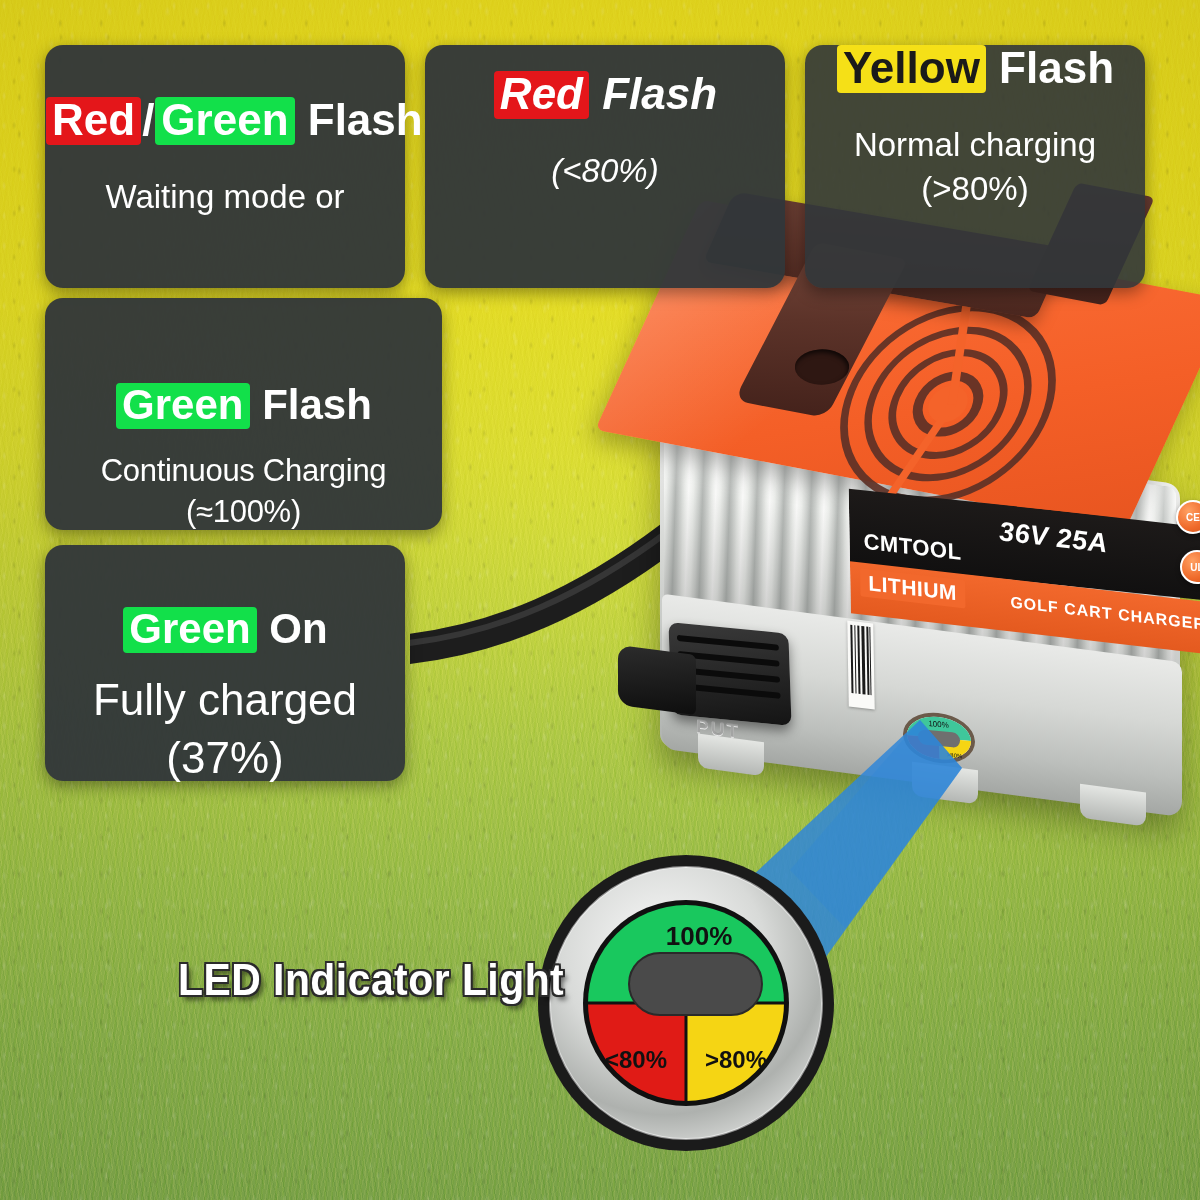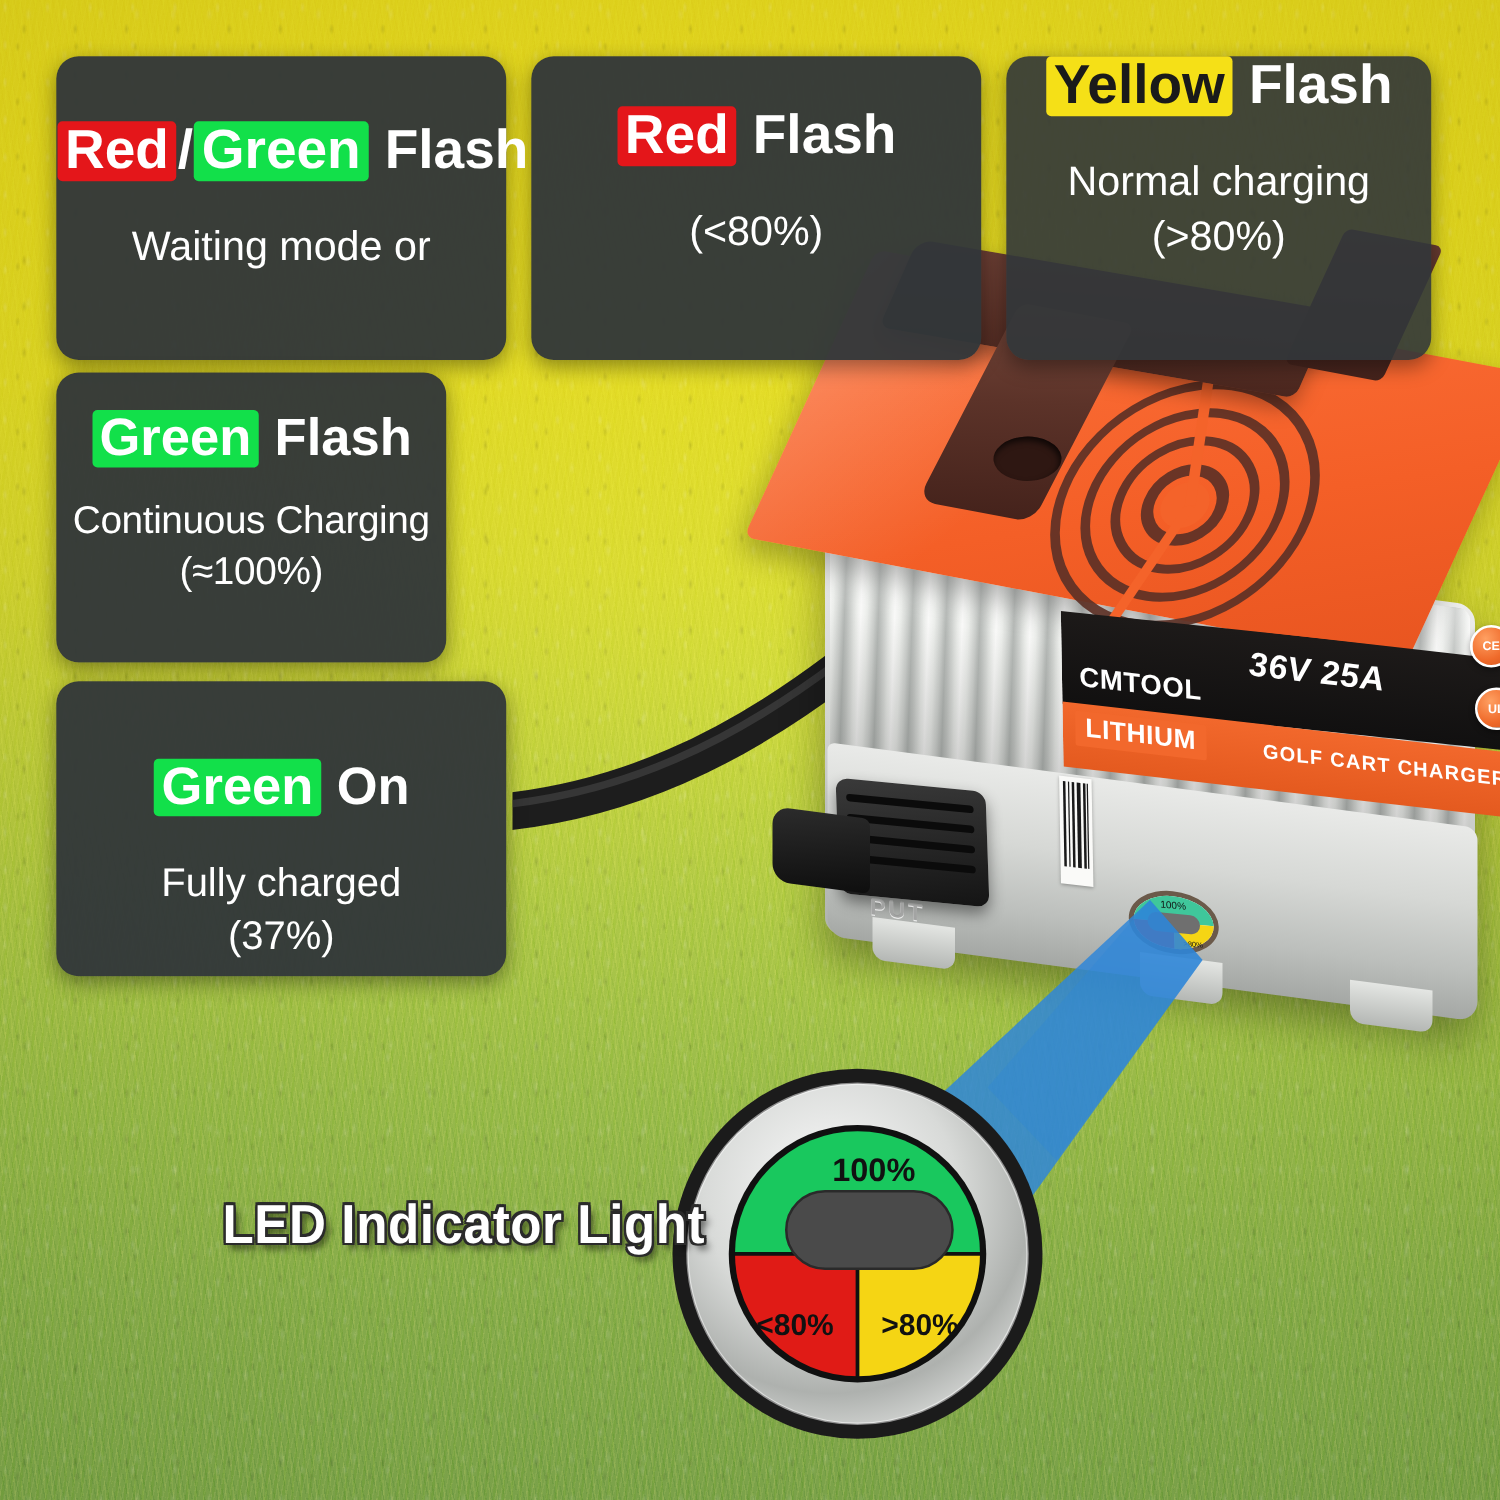"Red Flash" #card2 { font-style: none -> italic; padding-top: 40px -> 26px }
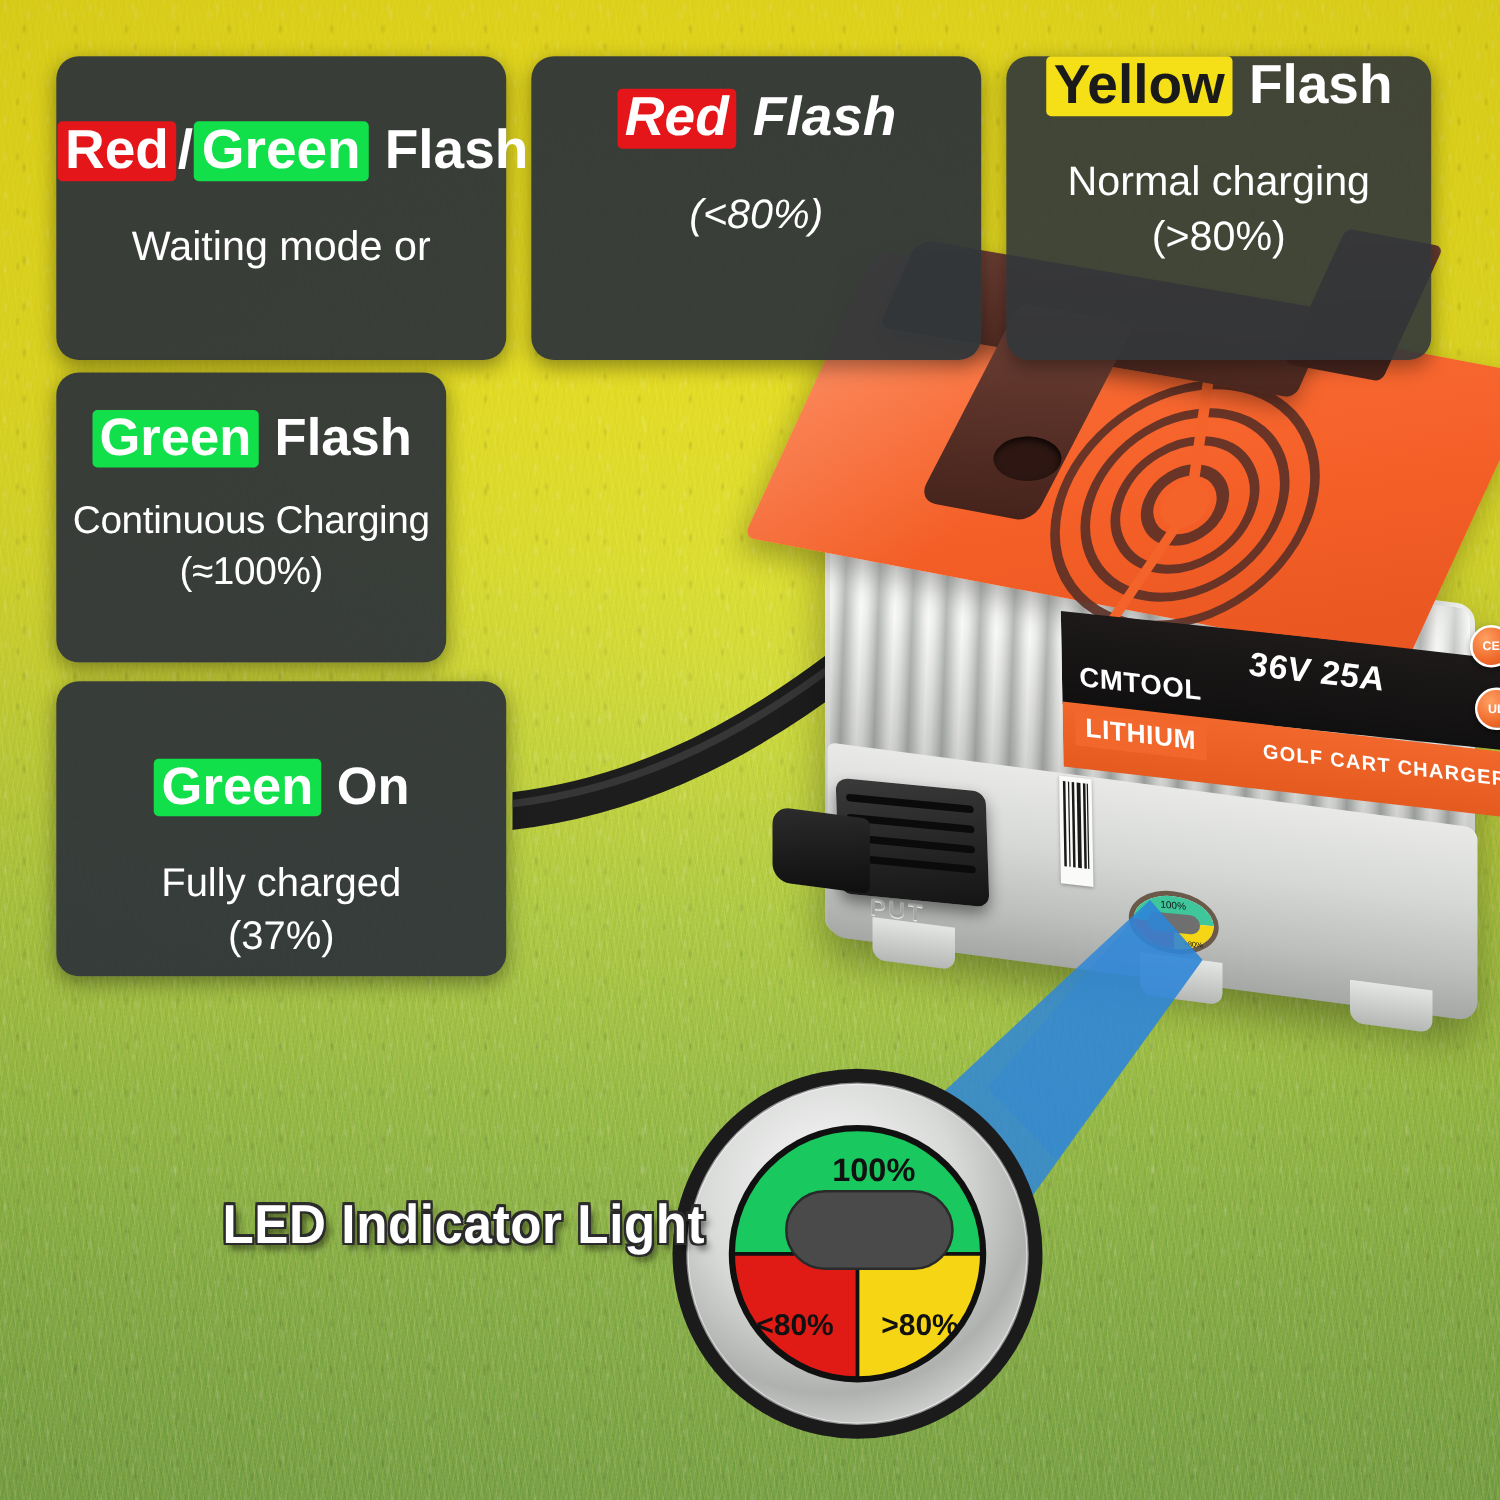"Green Flash" #card4 { padding-top: 30px -> 85px; width: 312px -> 397px }
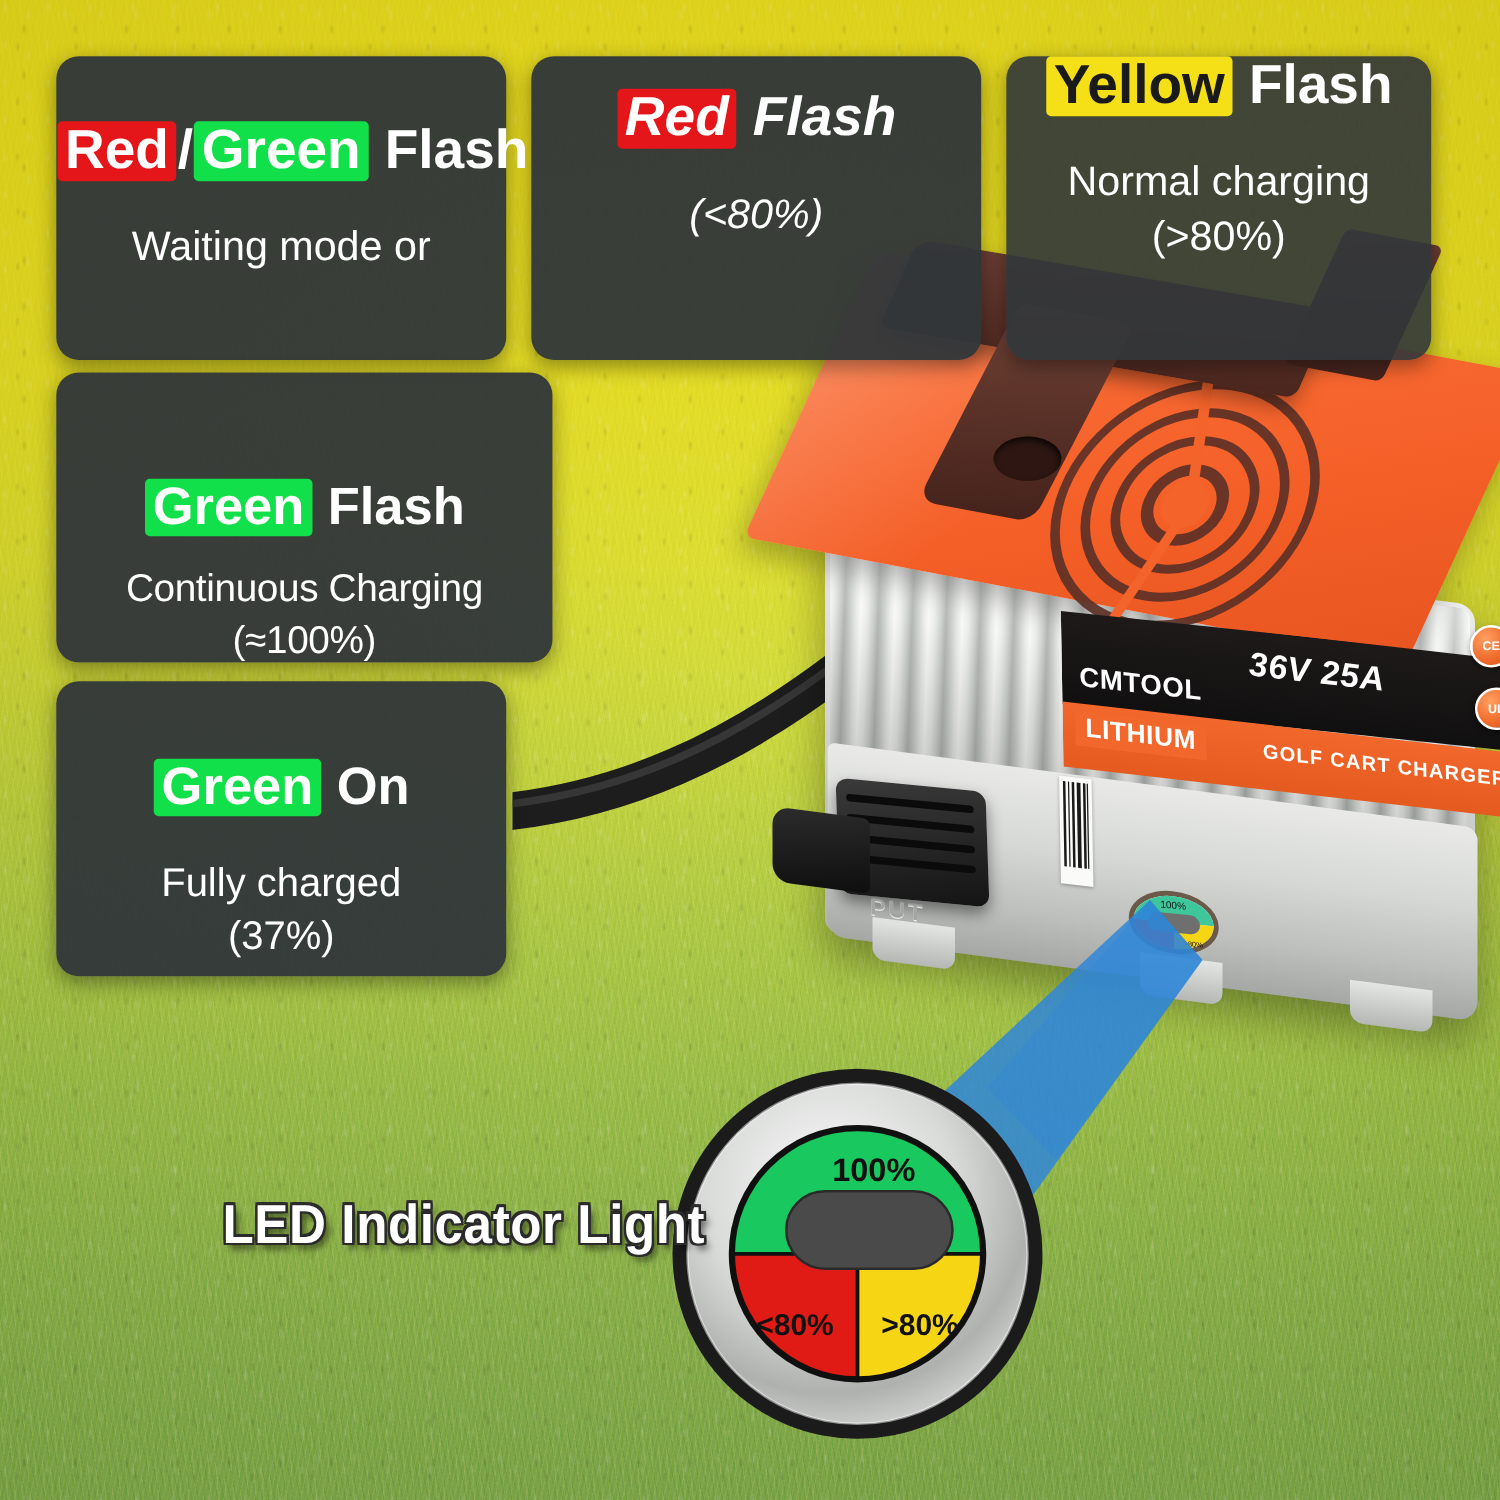"Fully charged" #card5 .card-desc { font-size: 32px -> 44px; margin-top: 32px -> 18px }
